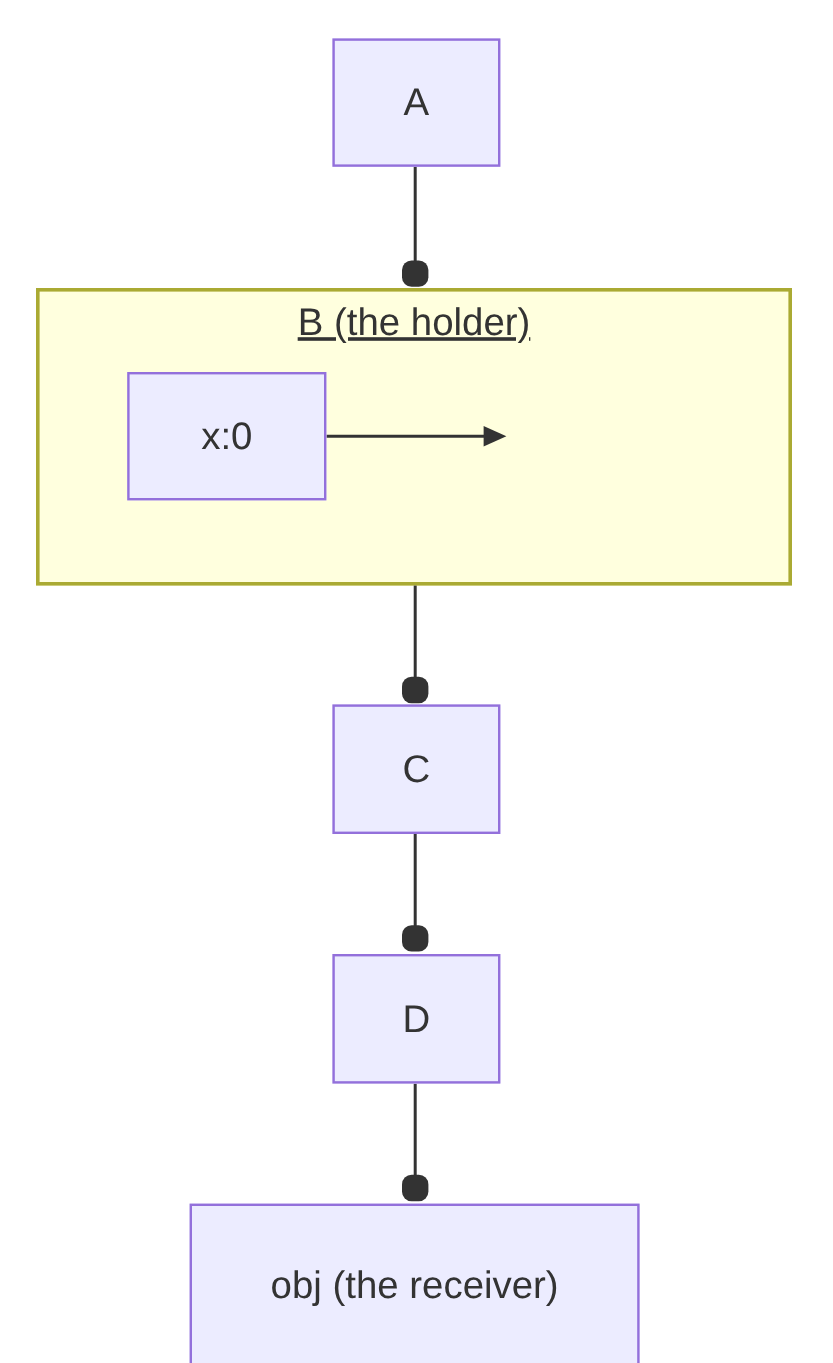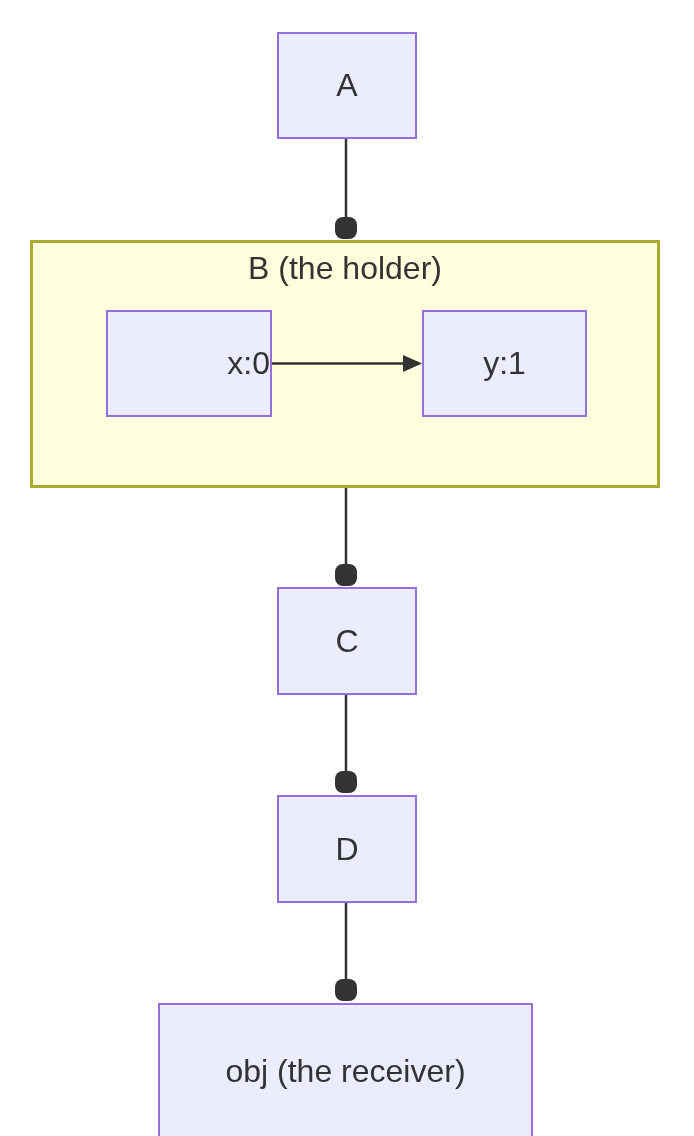"B (the holder)" .subgraph-title { text-decoration: none -> underline }
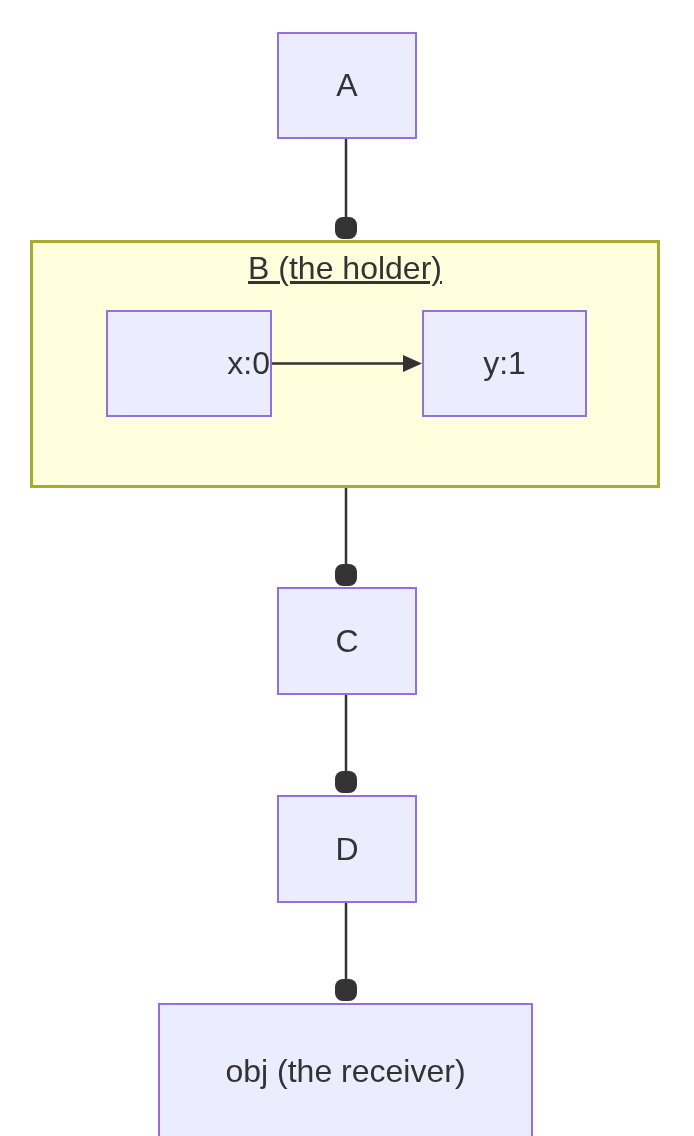"x:0" .node-x0 { justify-content: flex-end -> none }
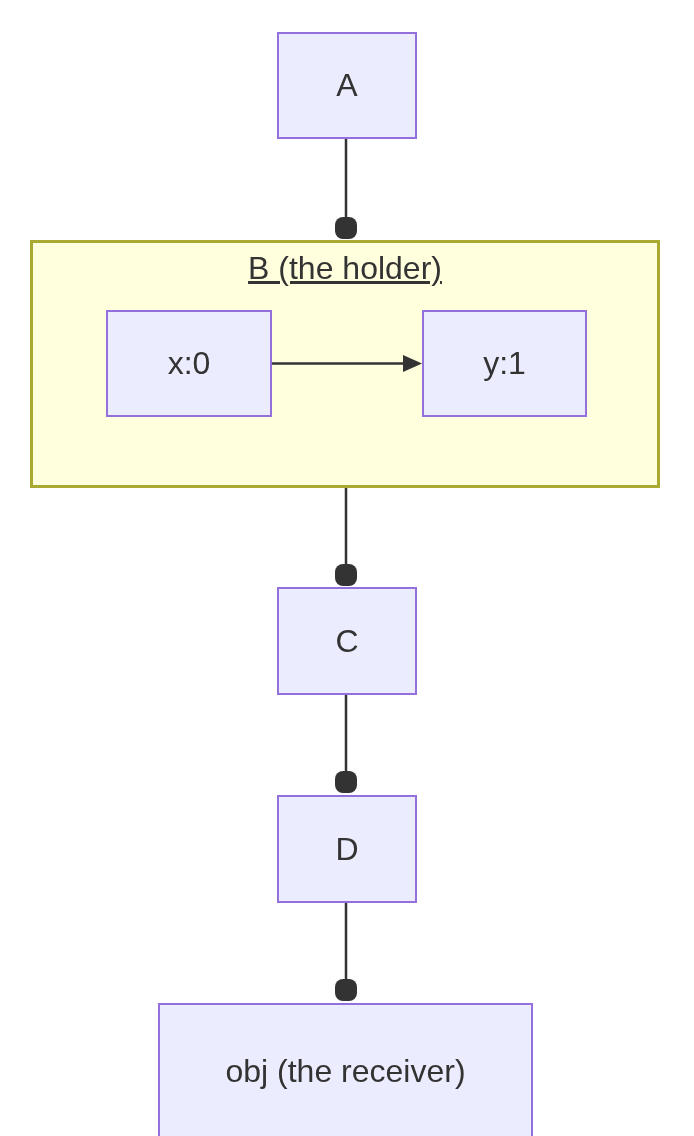"y:1" div.node { html: <div> <span>y:1</span> </div> -> none }
